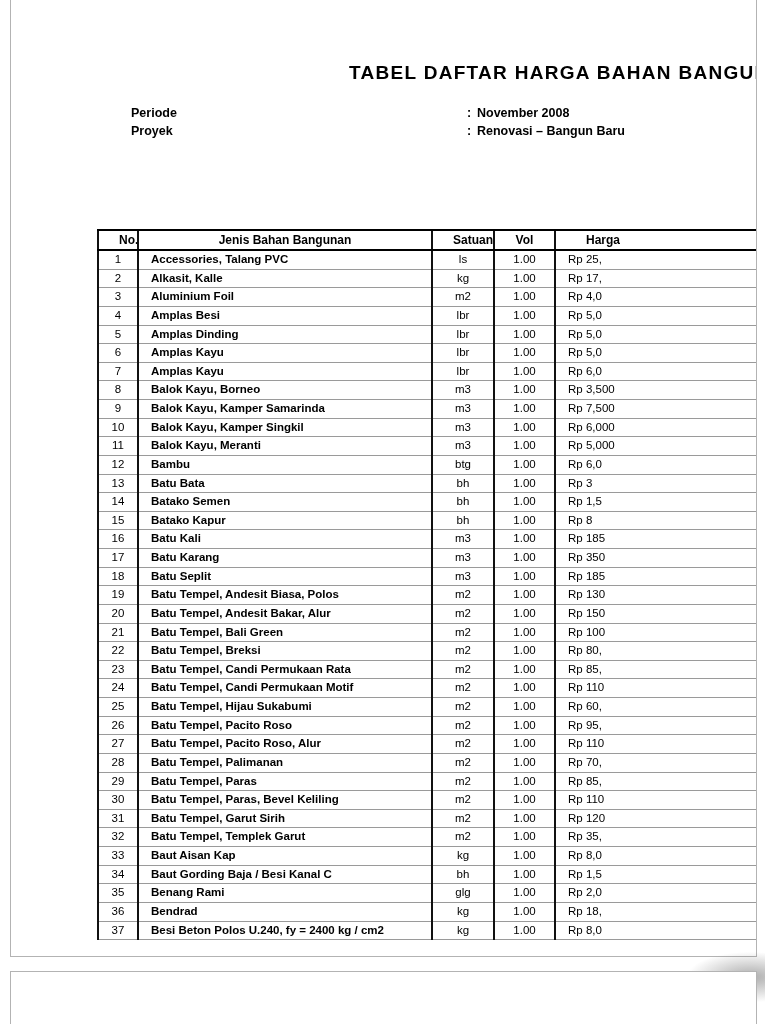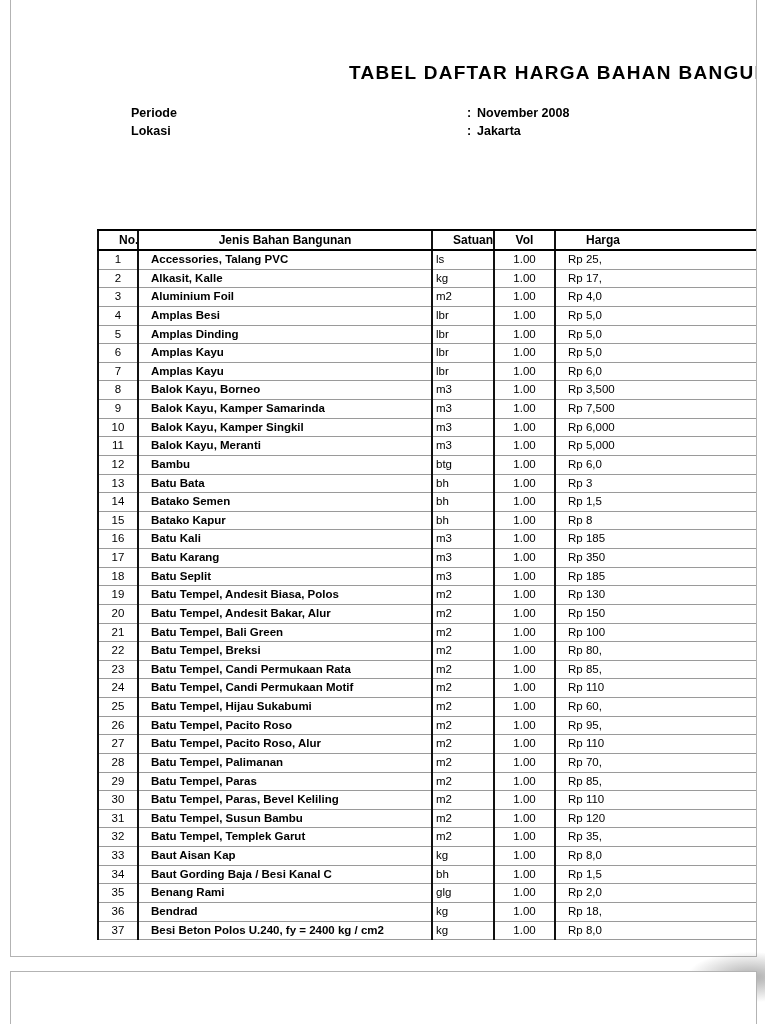"Proyek : Renovasi – Bangun" div.meta-row { html: none -> <div> <span>Proyek</span><span>:</span><span>Renovasi – Bangun Baru</span> </div> }
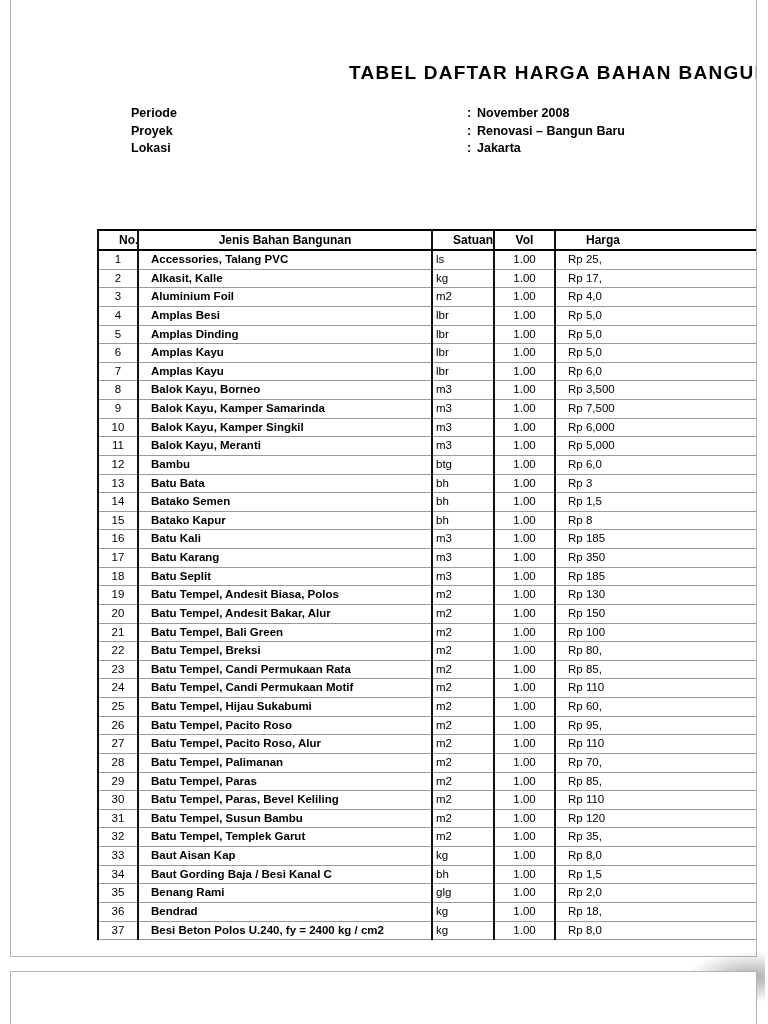"Lokasi : Jakarta" div.meta-row { html: <div> <span>Lokasi</span><span>:</span><span>Jakarta</span> </div> -> none }
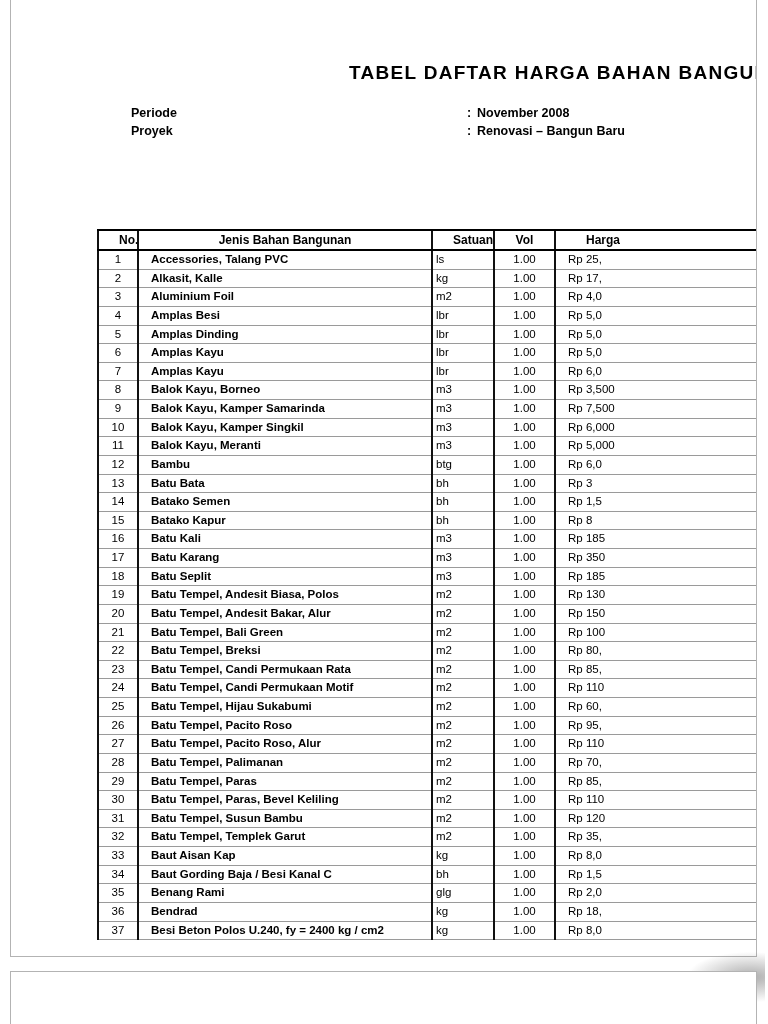"ls" td.c-satuan { text-align: left -> center }
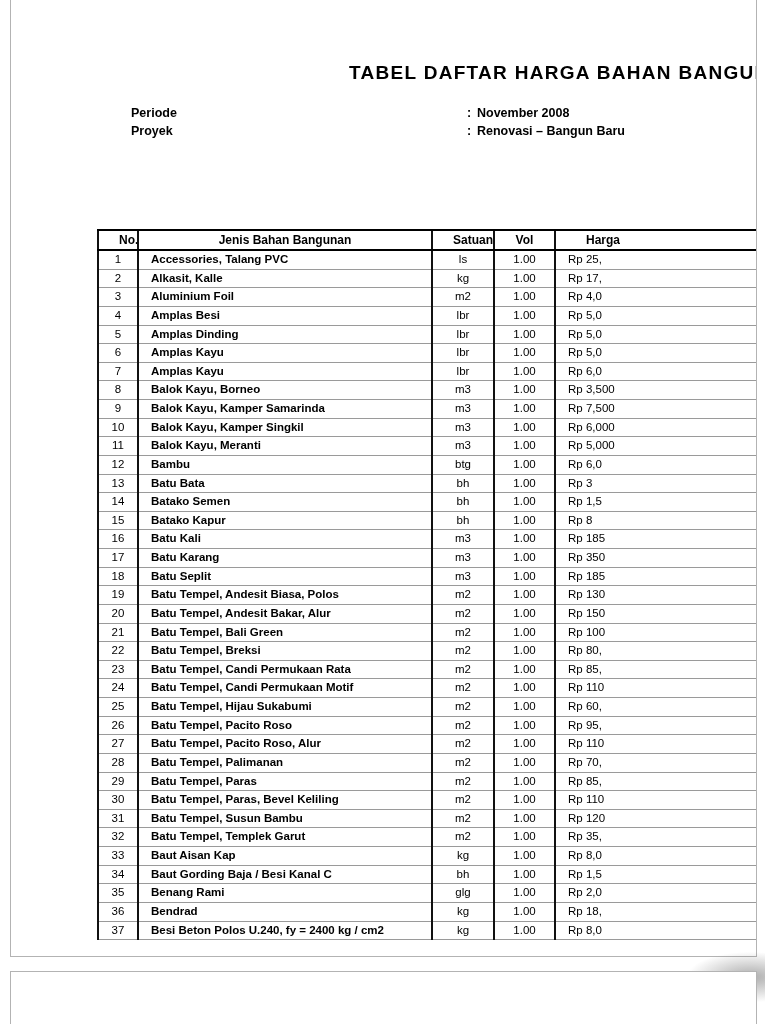"Batu Tempel, Susun Bambu" td.c-name { text: Susun Bambu -> Garut Sirih }
